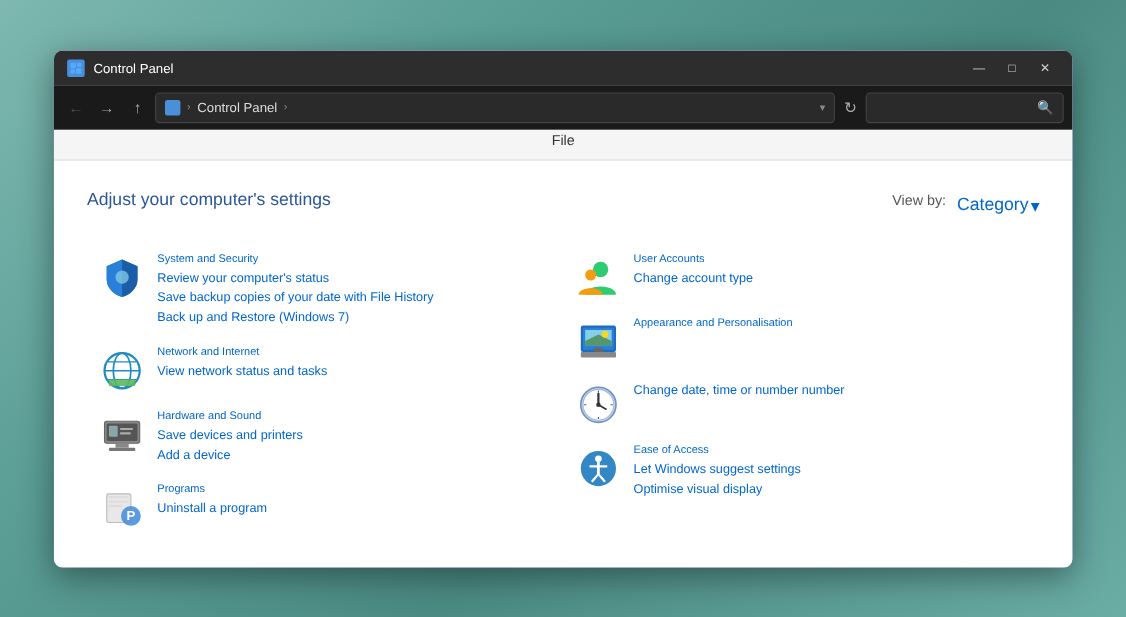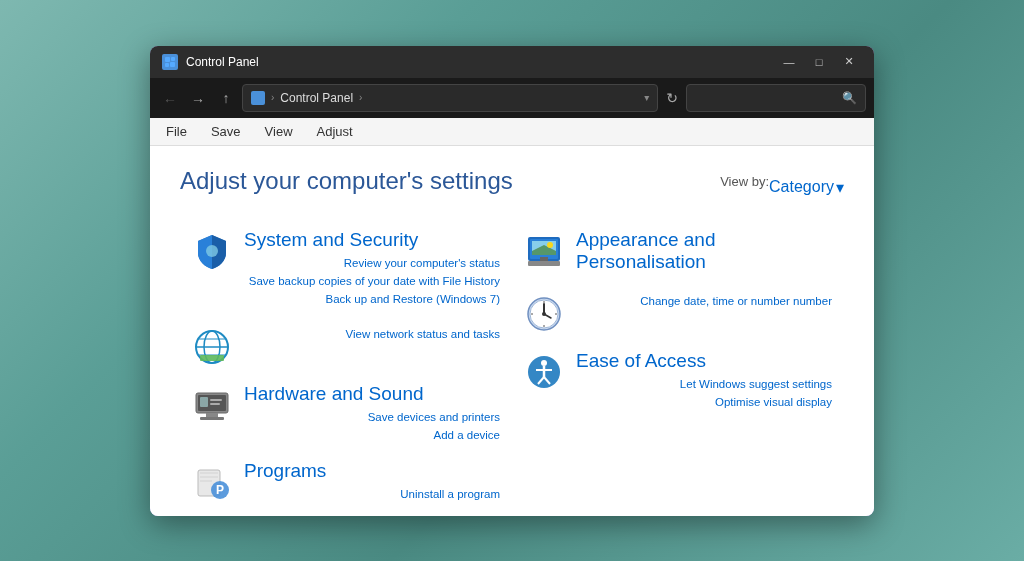"Control Panel" .window { width: 724px -> 926px }
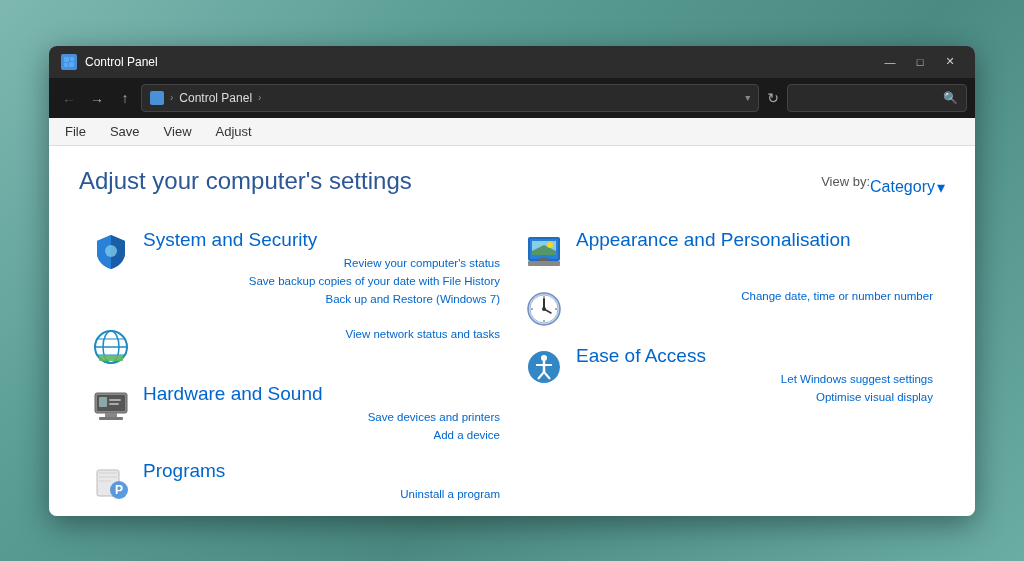"File" .menu-bar { flex-direction: none -> column }
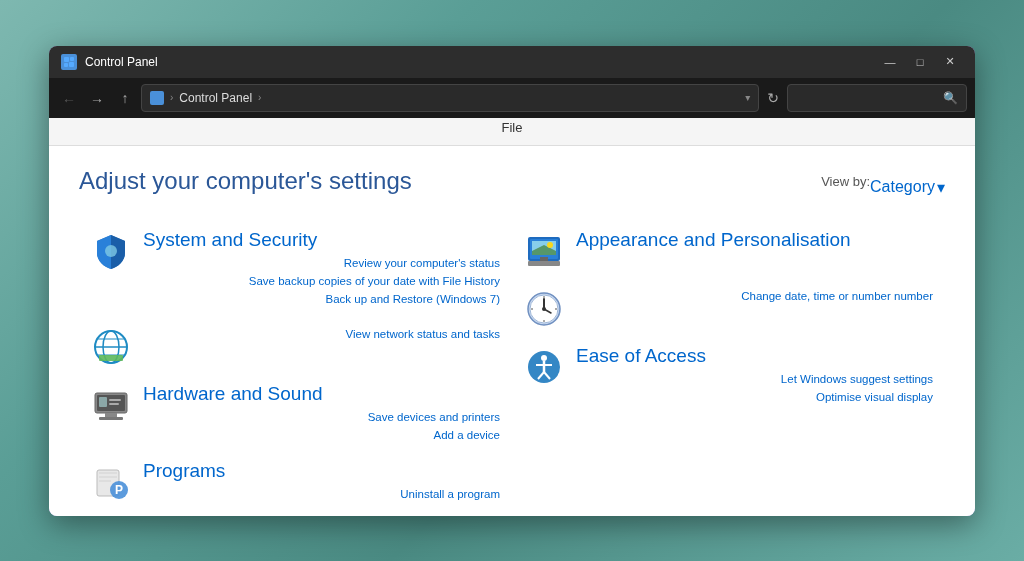"Adjust your computer's settings" .page-title { font-size: 24px -> 16px }
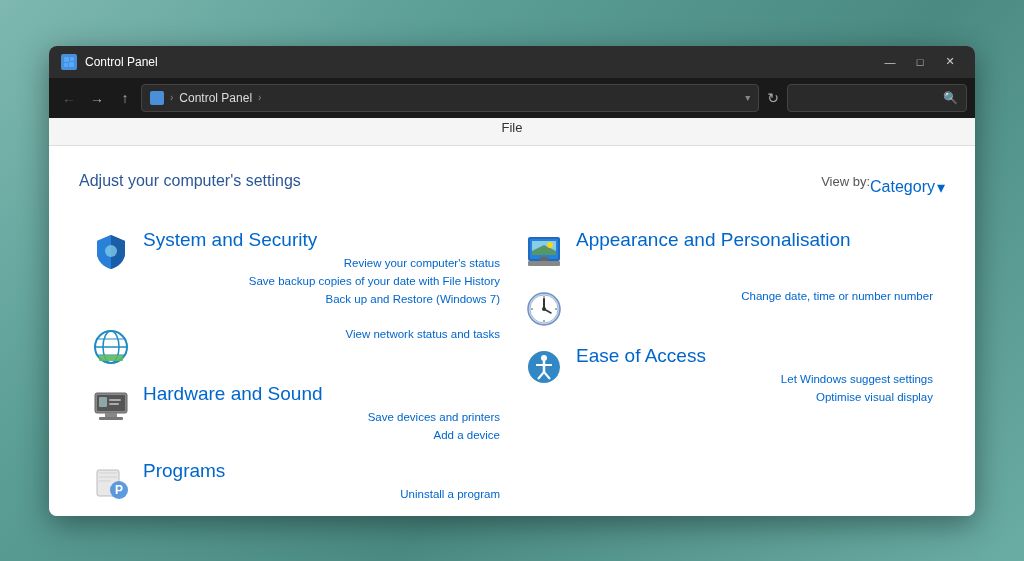"View by:" .view-by { gap: 0 -> 10px }
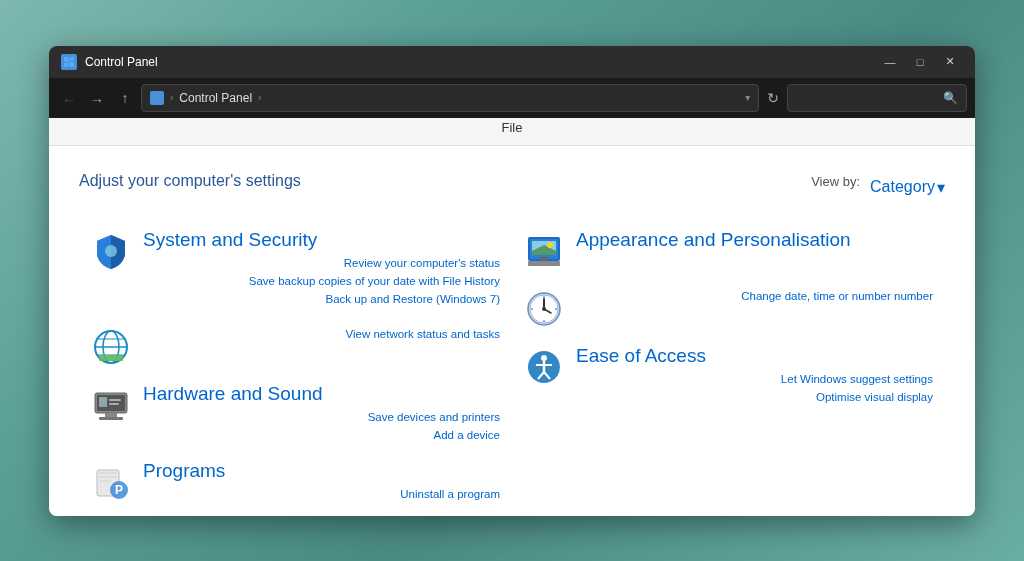"System and Security" .category-title { font-size: 19px -> 10px }
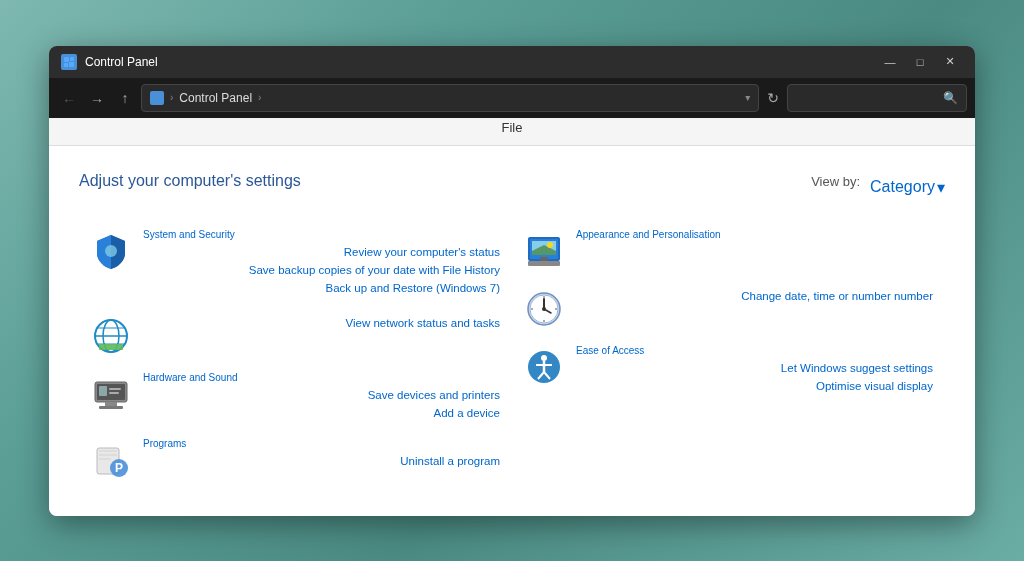"User Accounts" div.category-item { html: none -> <div> <div> <svg> <circle></circle> <path></path> <circle></circle> <path></path> </svg> </div> <div> <div>User Accounts</div> <div> <a>Change account type</a> </div> </div> </div> }
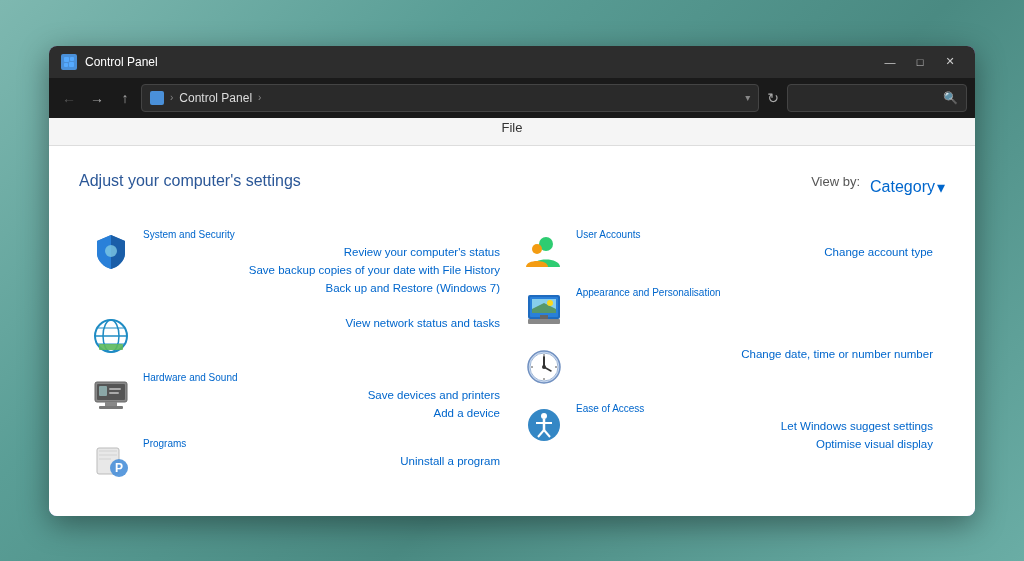"Review your computer's status" .category-sub { text-align: right -> none }
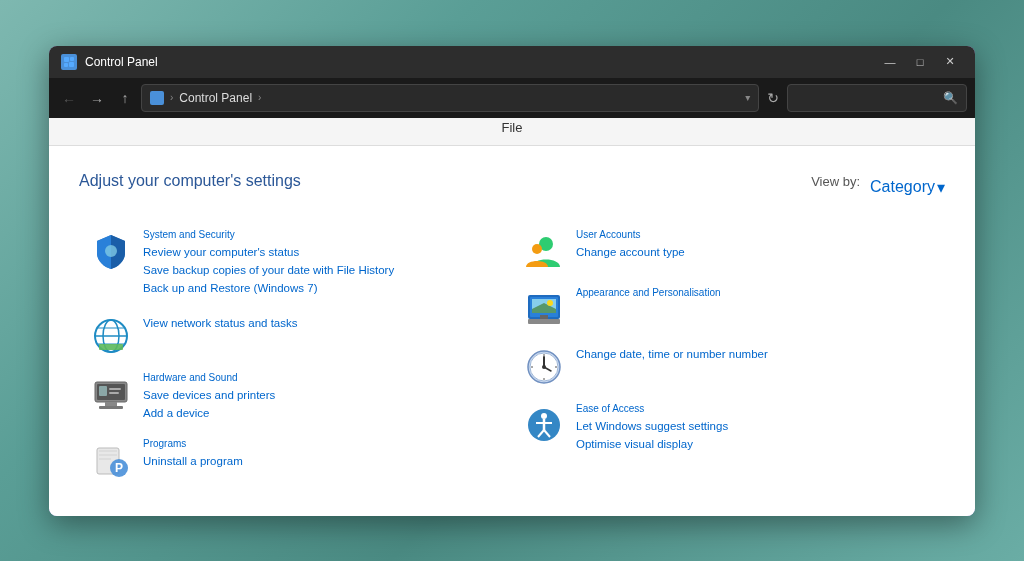"Network and Internet" div.category-title { html: none -> <div>Network and Internet</div> }
